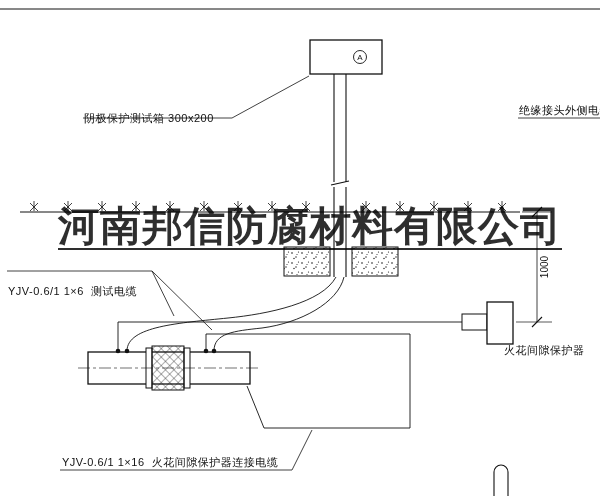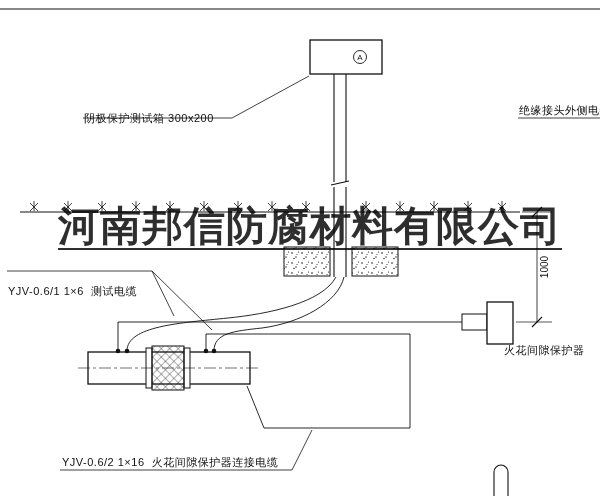"YJV-0.6/2 1×16 火花间隙保护器连接电缆" div.cad-label { text: YJV-0.6/2 -> YJV-0.6/1 }
